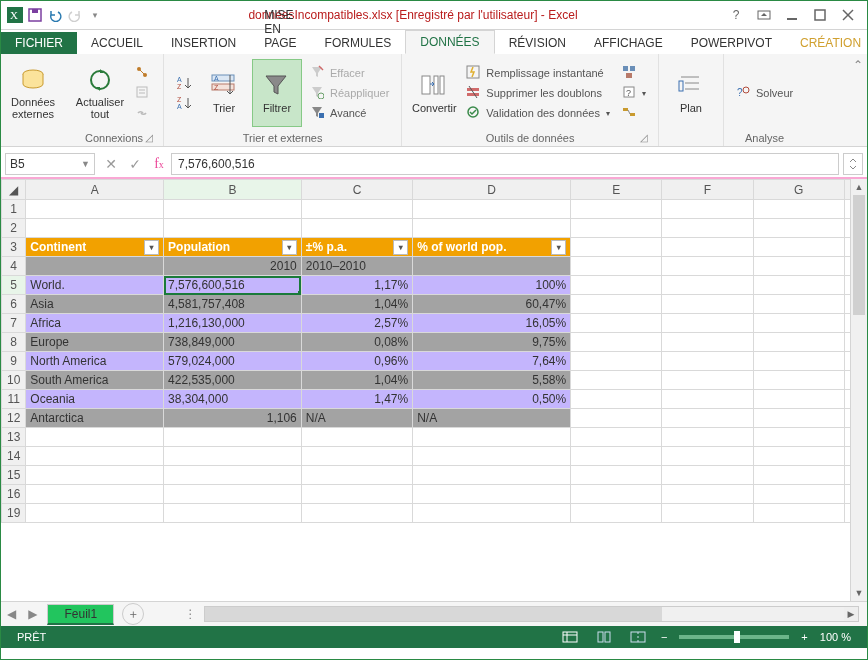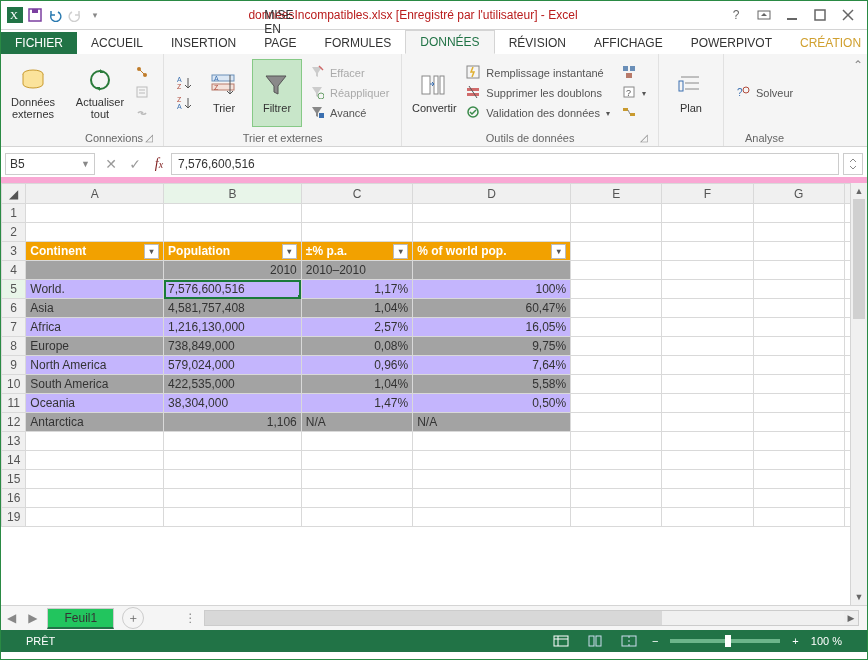"B5" .fxbar { border-bottom: 6px solid #f9a8d4 -> 2px solid #f9a8d4 }
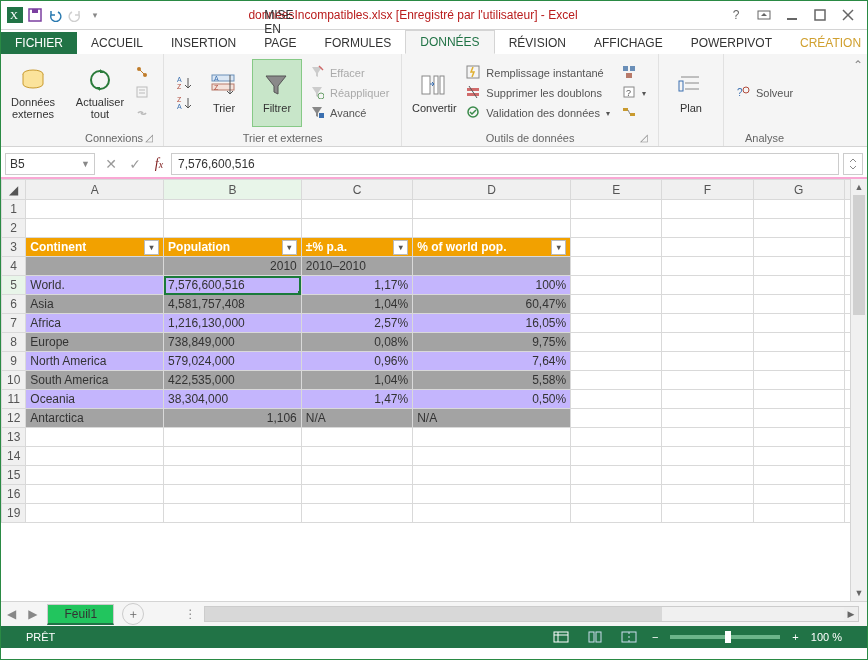"fx" .fxbtn.fx { color: #7f1d1d -> #ec4899; font-style: italic -> none }
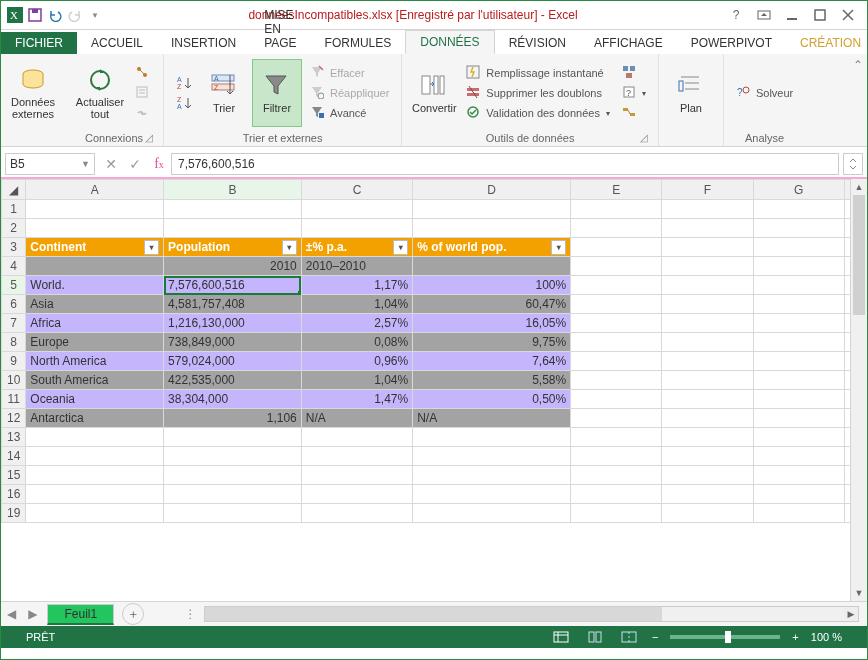"PRÊT" .status { padding: 0 25px -> 0 16px }
